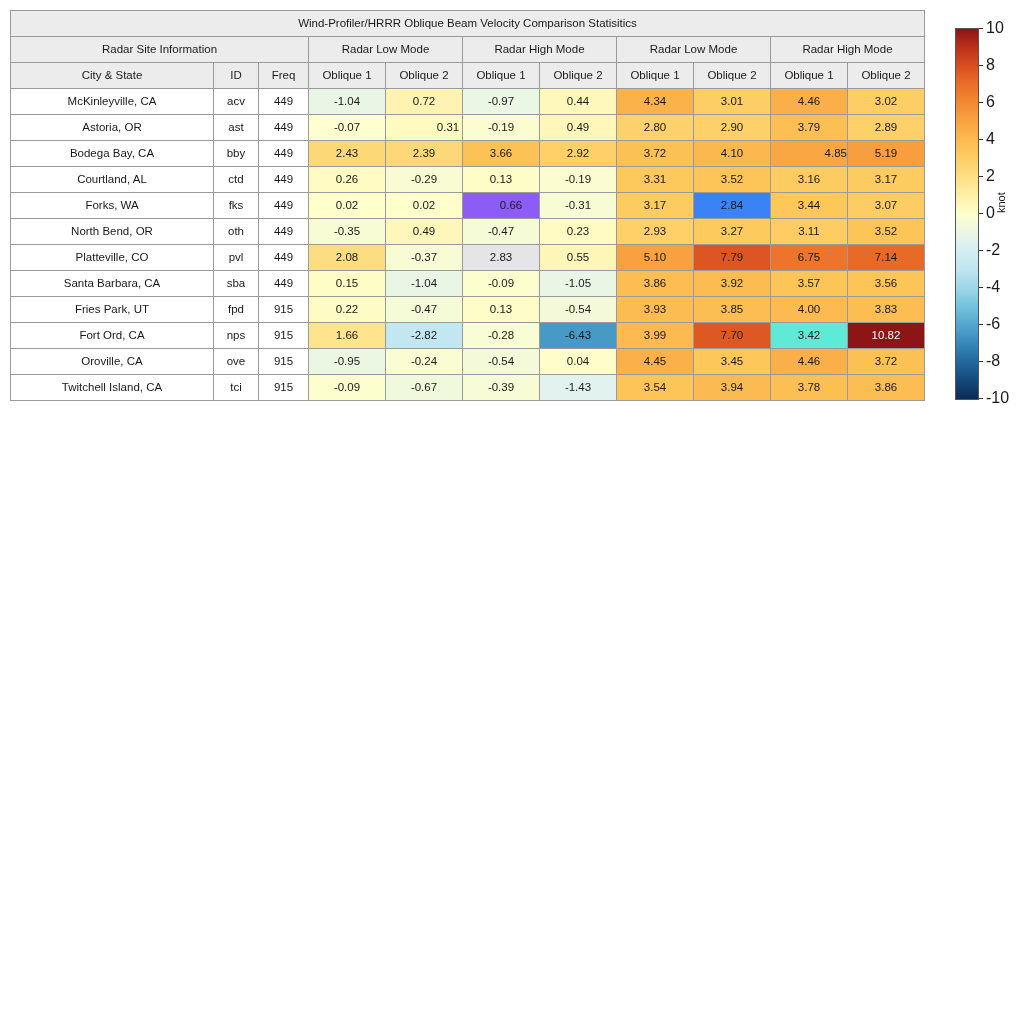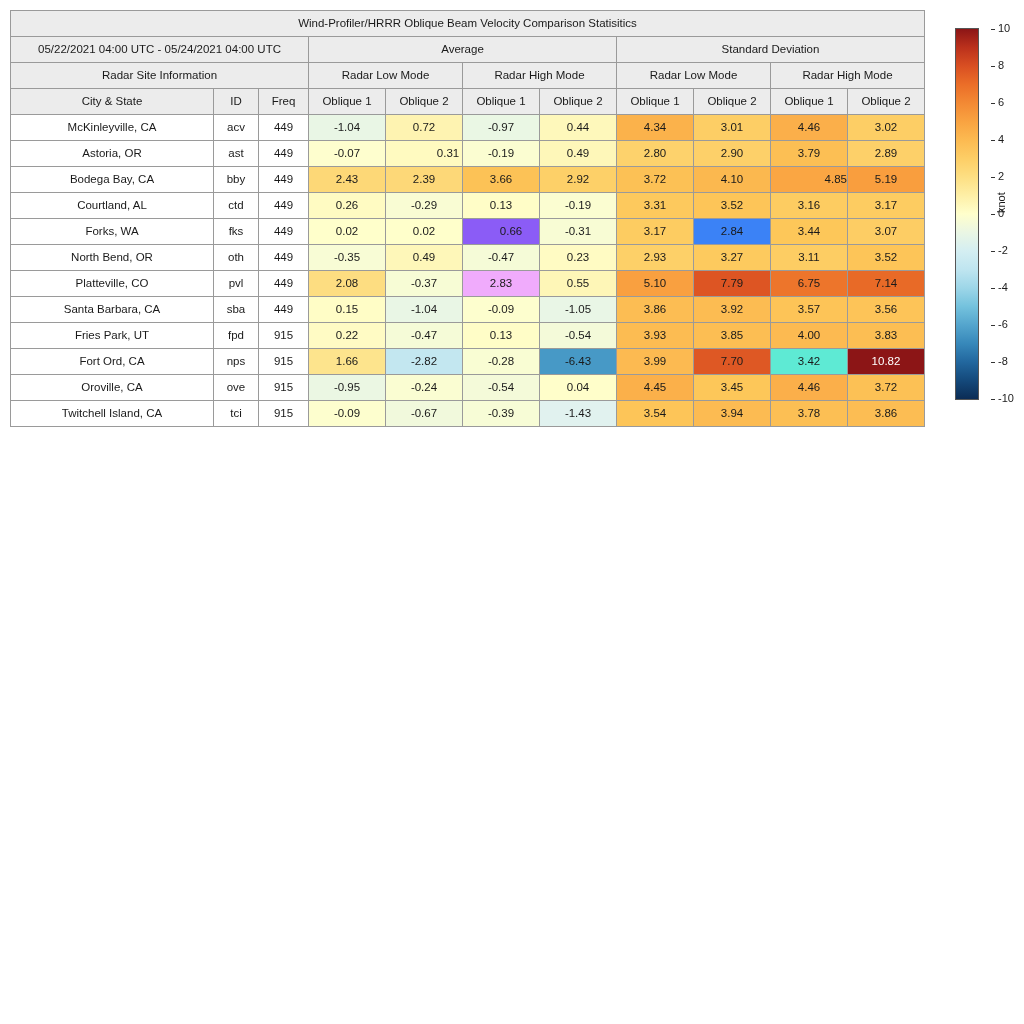"10" .cbar-tick { font-size: 11px -> 16px; left: 12px -> 0 }
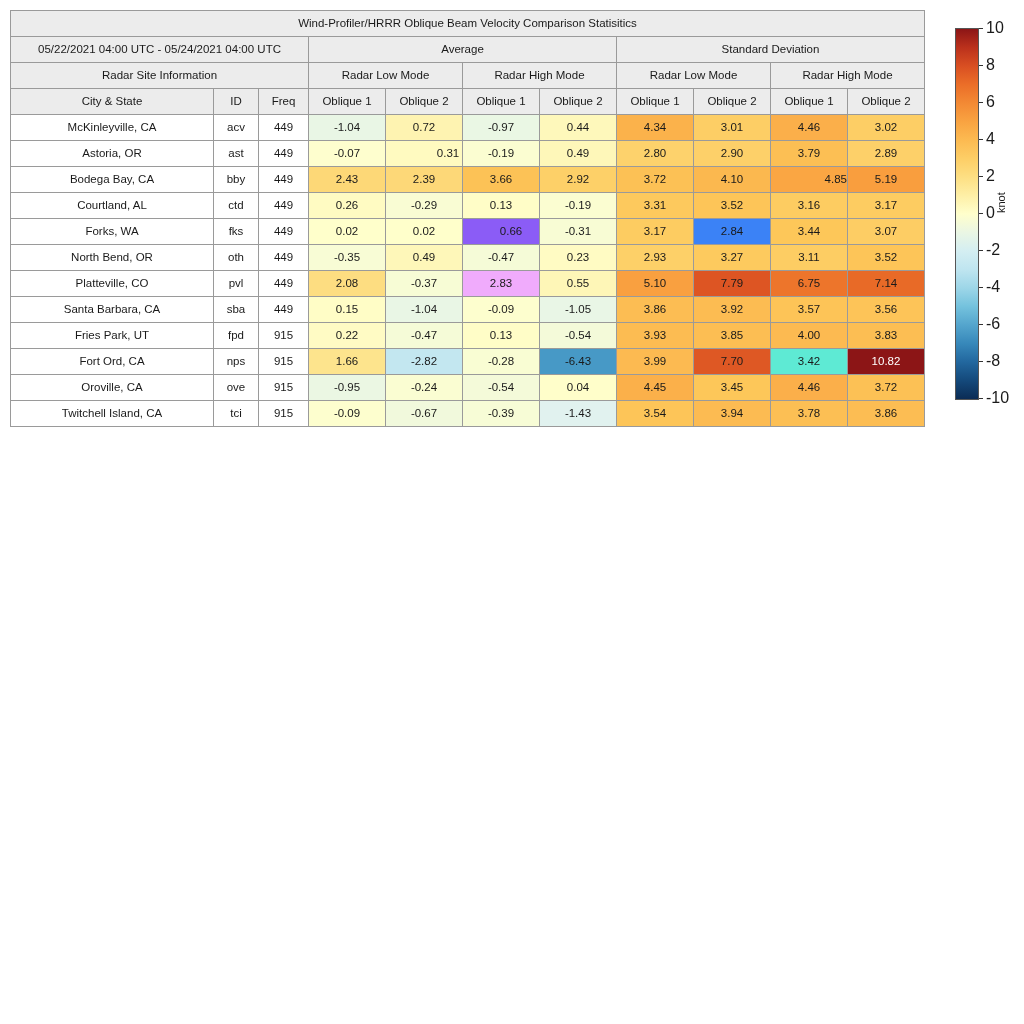"05/22/2021 04:00 UTC - 05/24/2021" tr { html: <tr> <td>05/22/2021 04:00 UTC - 05/24/2021 04:00 UTC</td> <td>Average</td> <td>Standard Deviation</td> </tr> -> none }
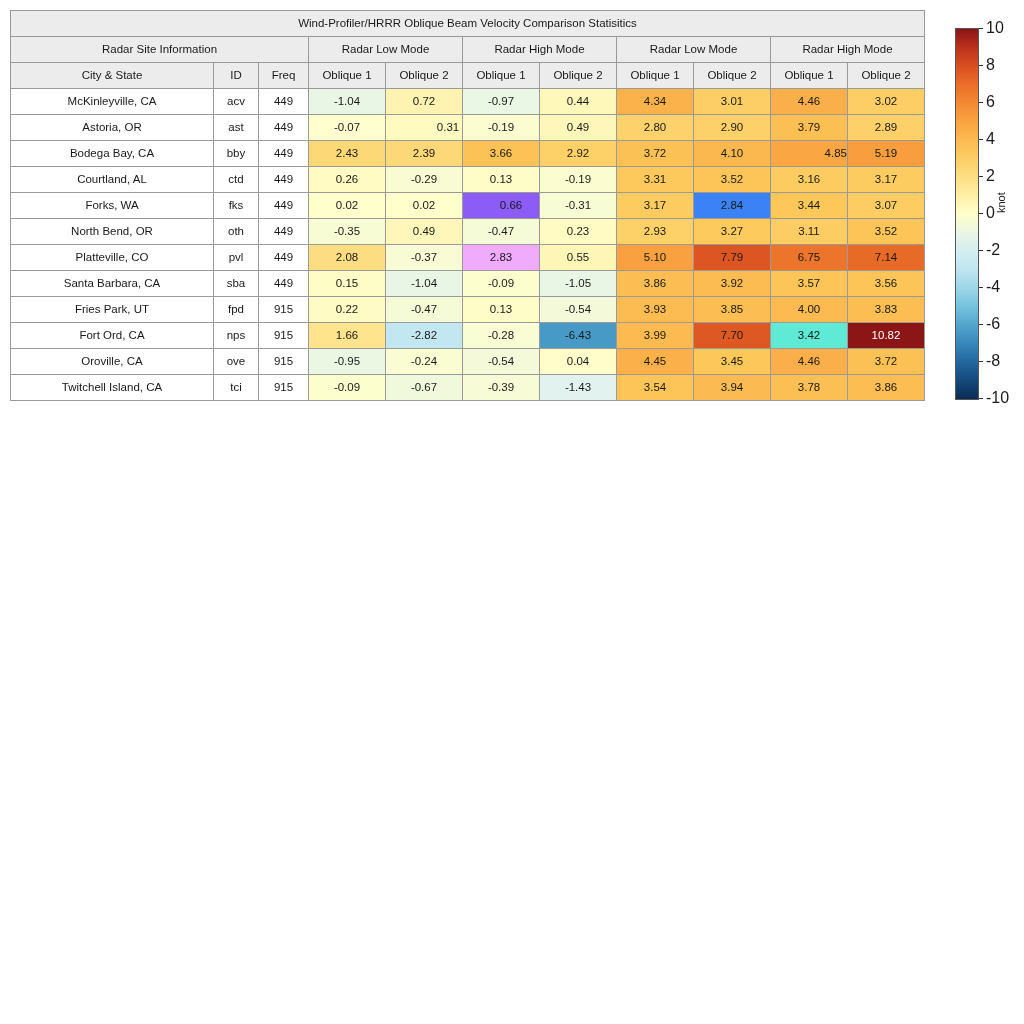"2.83" td { background: #f0abfc -> #e5e5e5 }
